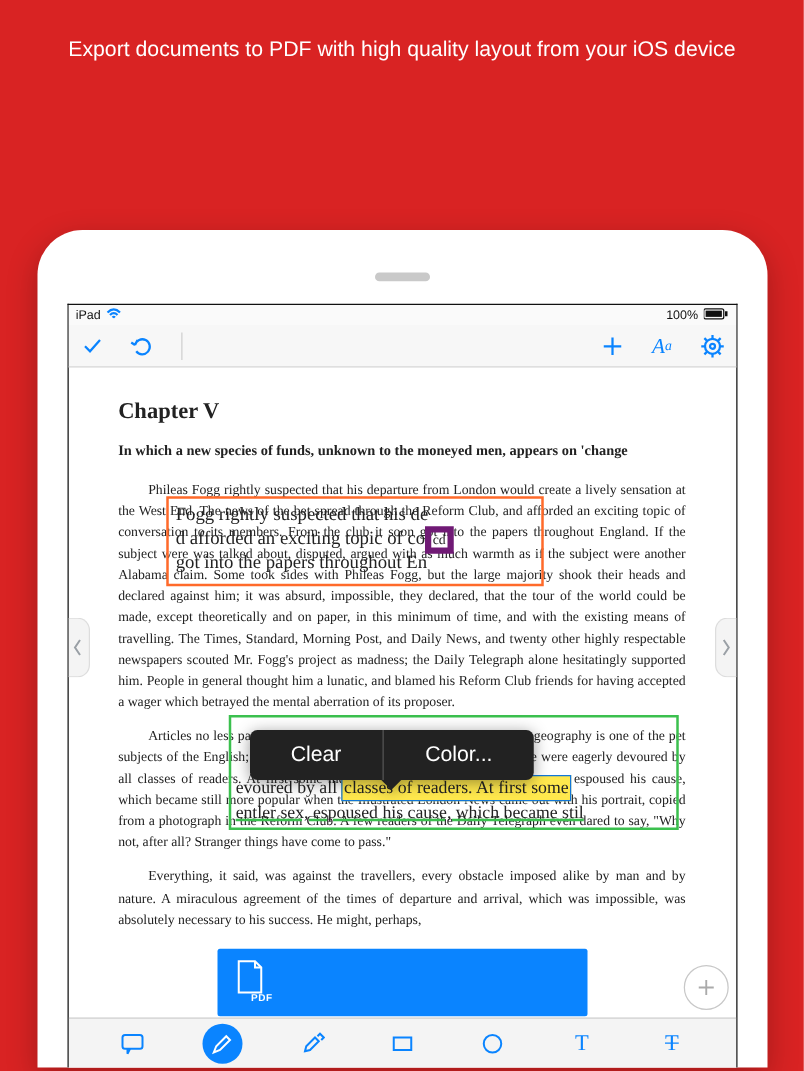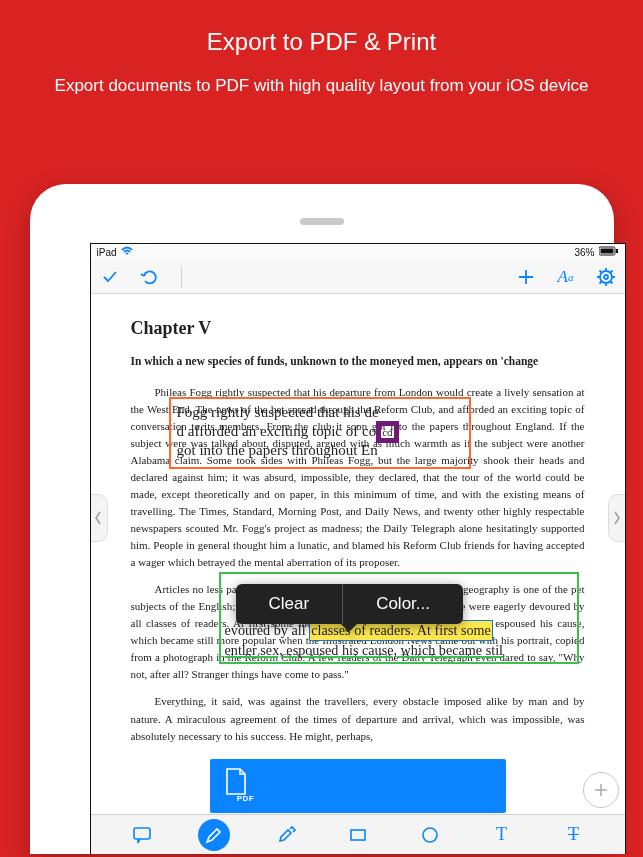"Export to PDF & Print" h1 { html: <h1>Export to PDF &amp; Print</h1> -> none }
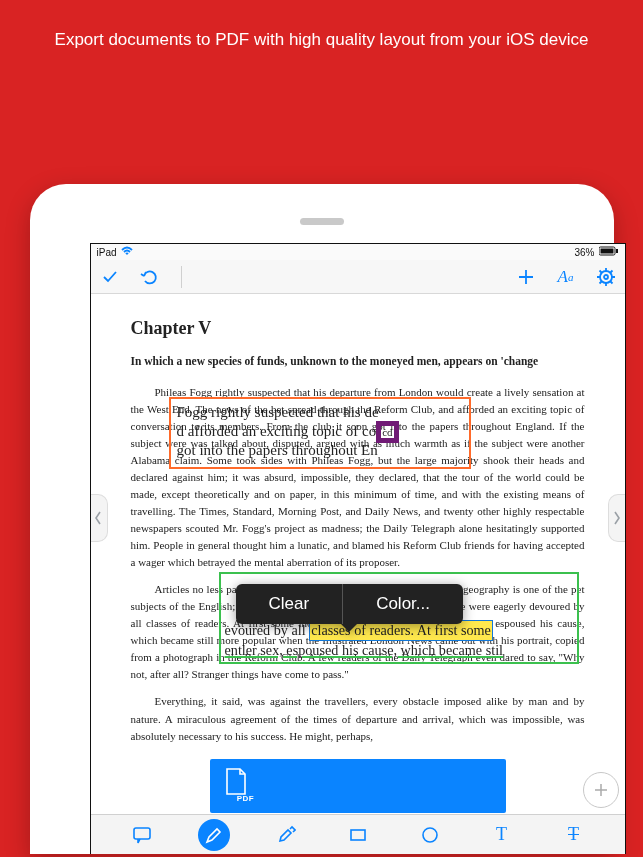"iPad" .screen { margin-left: 36px -> none }
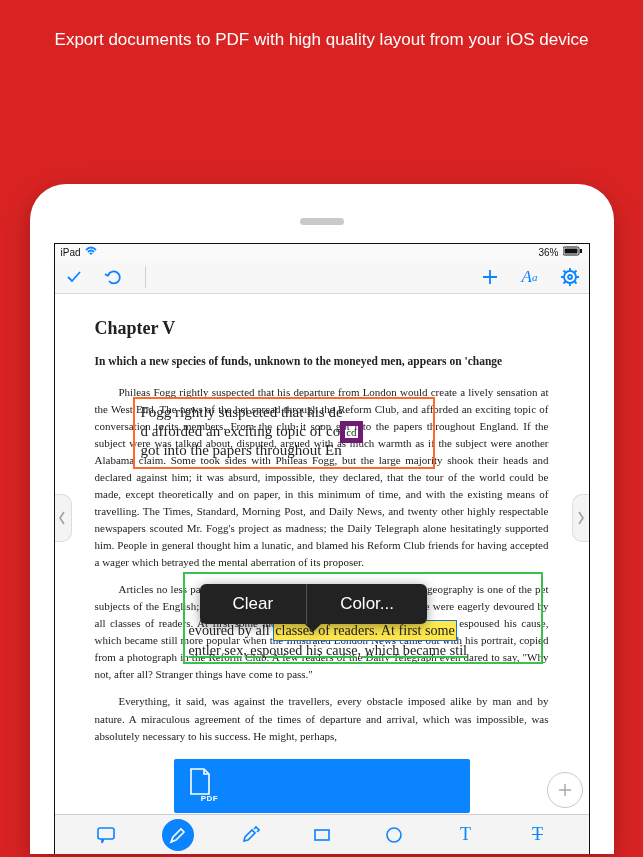"36%" span { text: 36% -> 100% }
